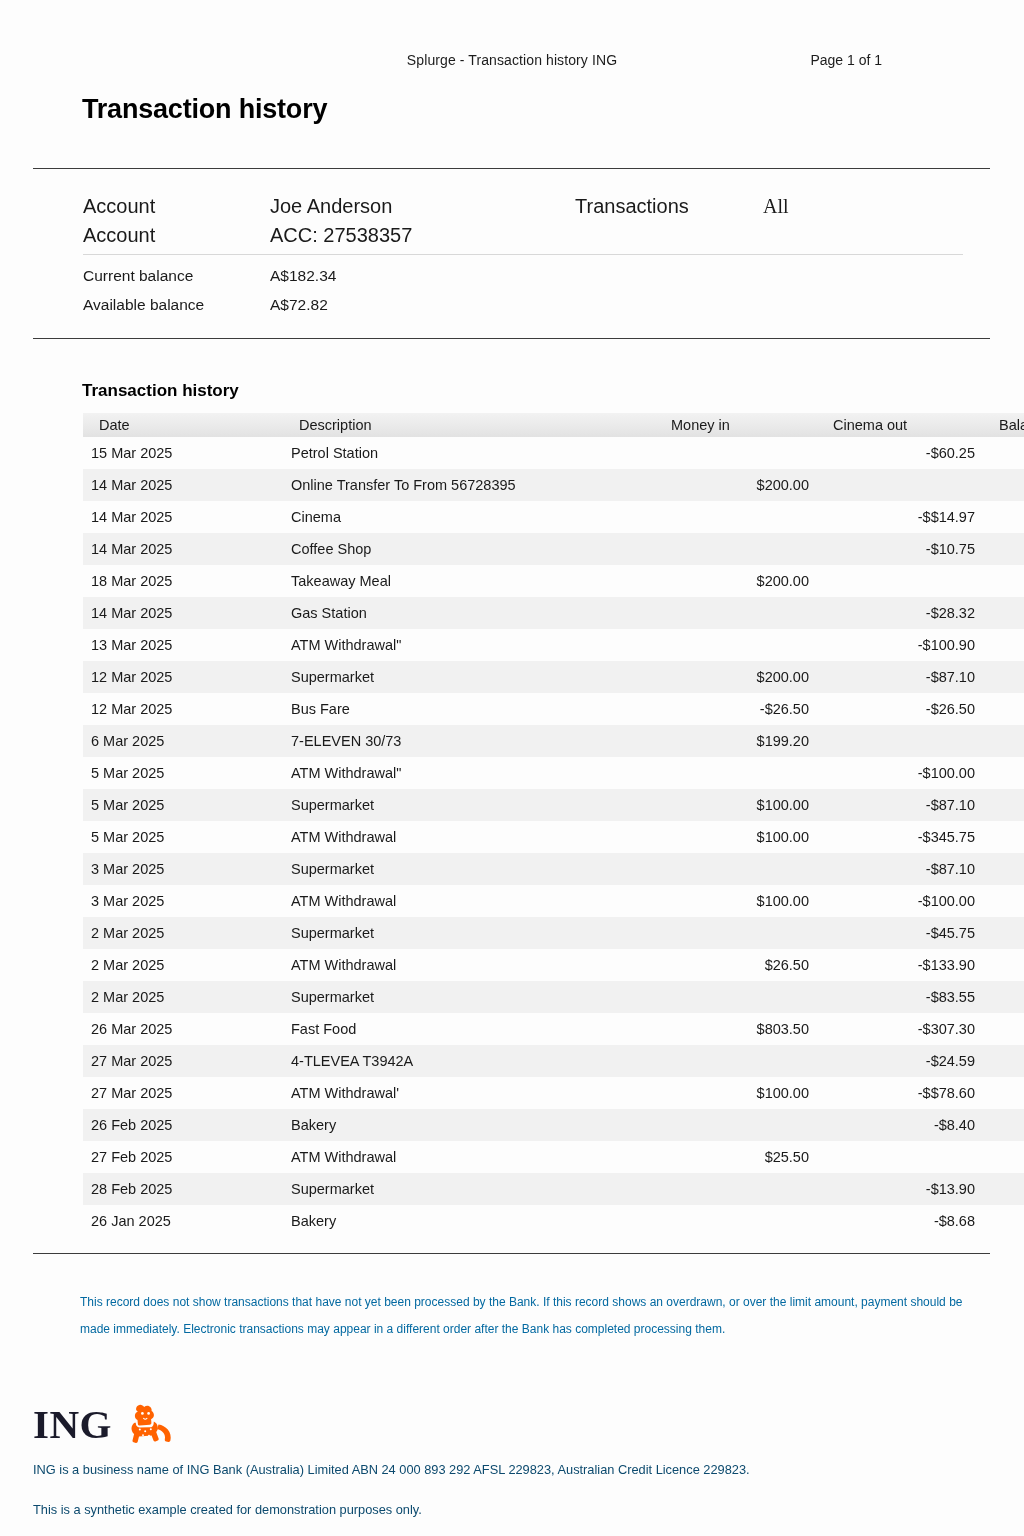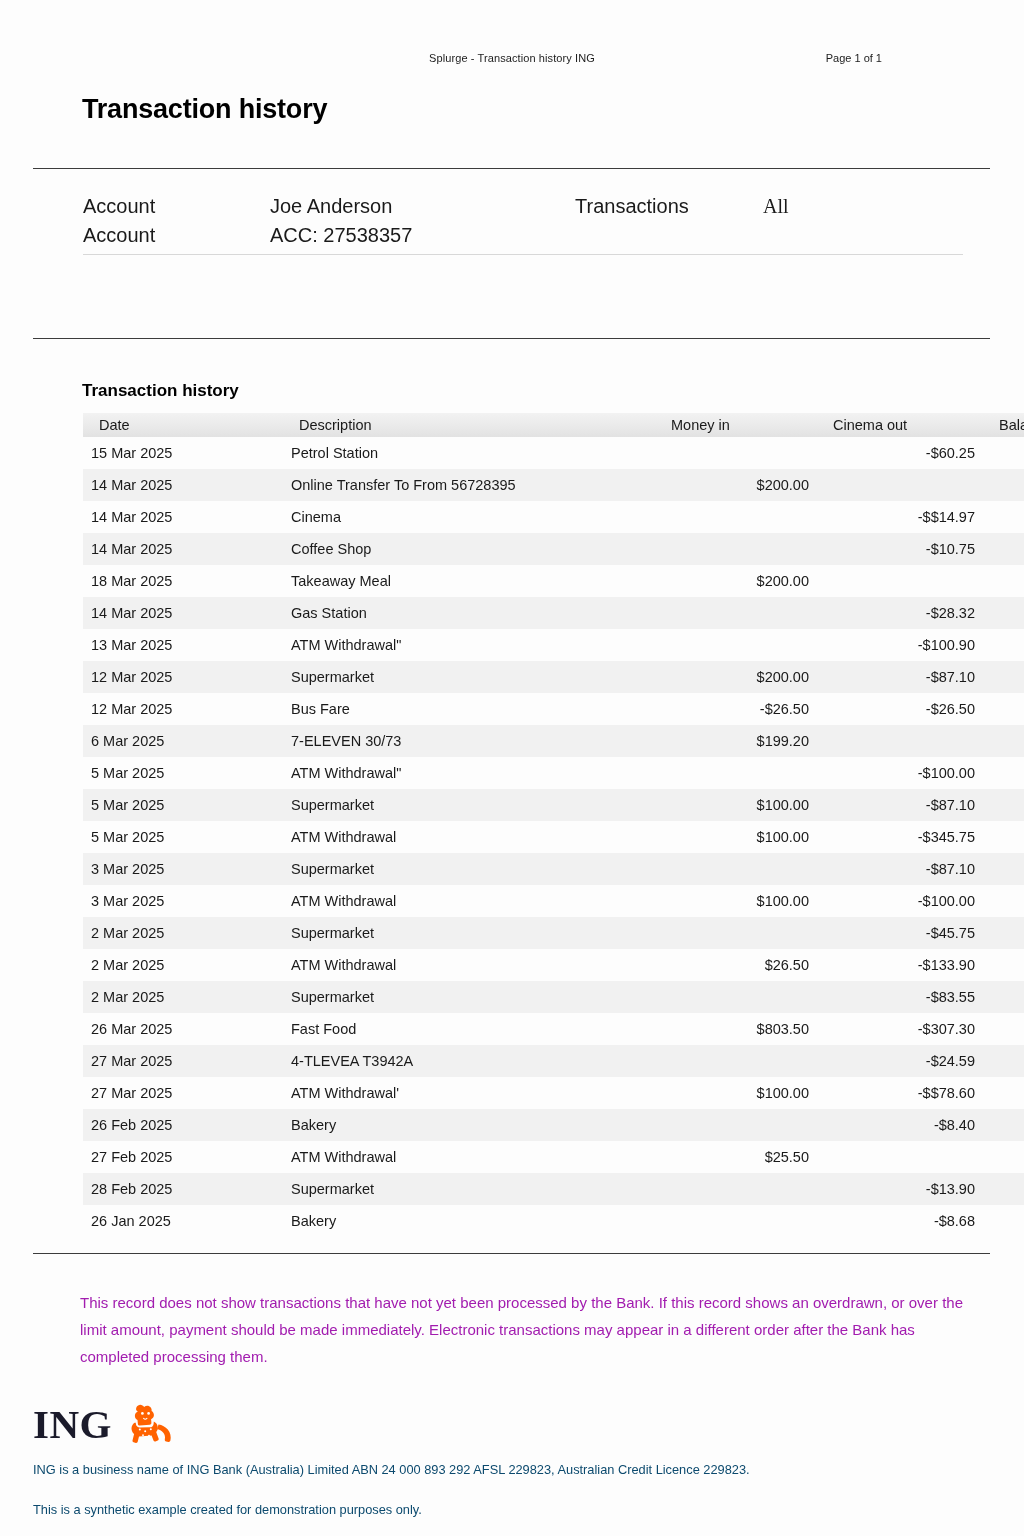"Splurge - Transaction history ING" .runhead { font-size: 11px -> 14px }
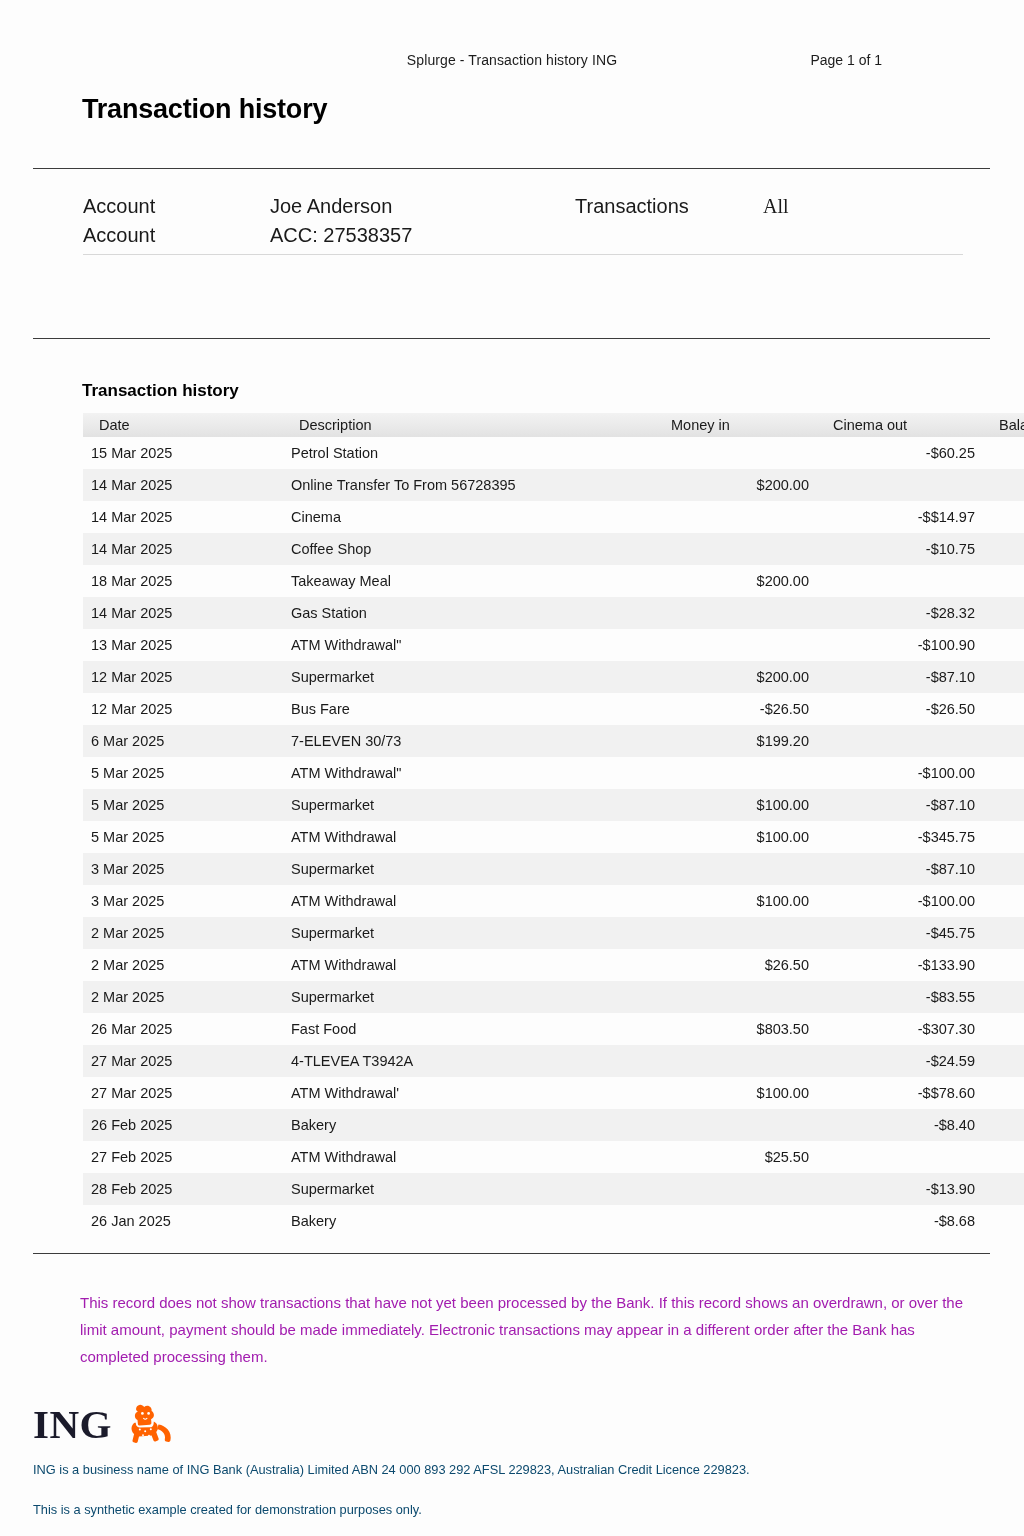"Current balance" div.summary-b { html: none -> <div> <div> <span>Current balance</span> <span>A$182.34</span> </div> <div> <span>Available balance</span> <span>A$72.82</span> </div> </div> }
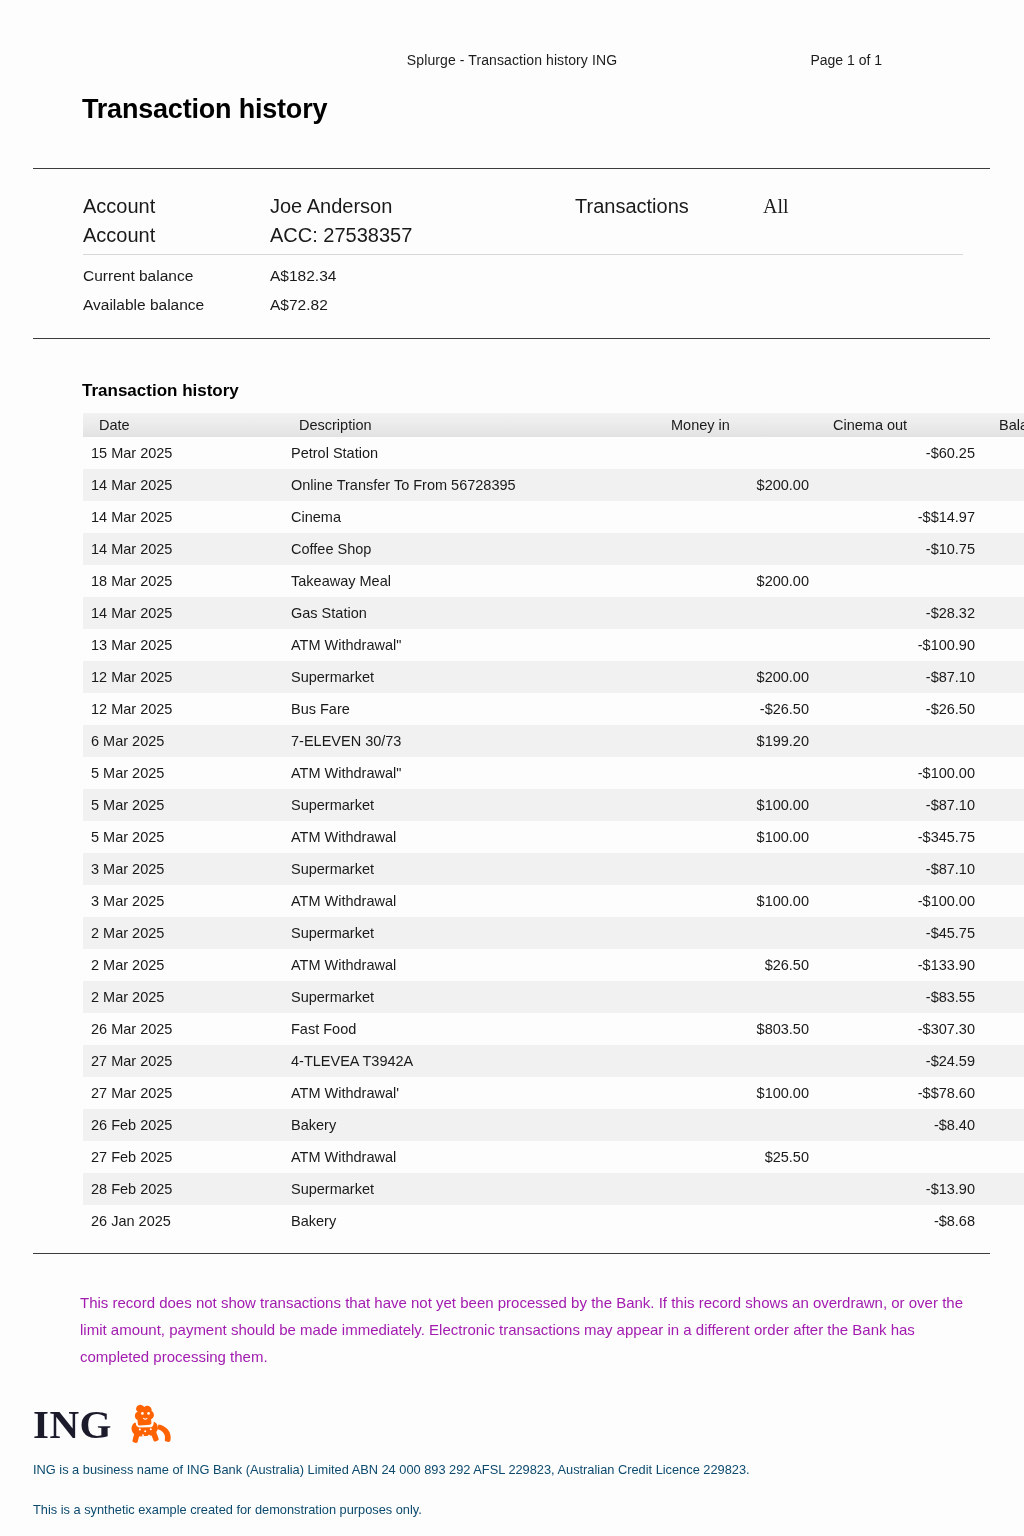"This record does not show" .disclaimer { color: #a21caf -> #0369a1; font-size: 15px -> 12px }
